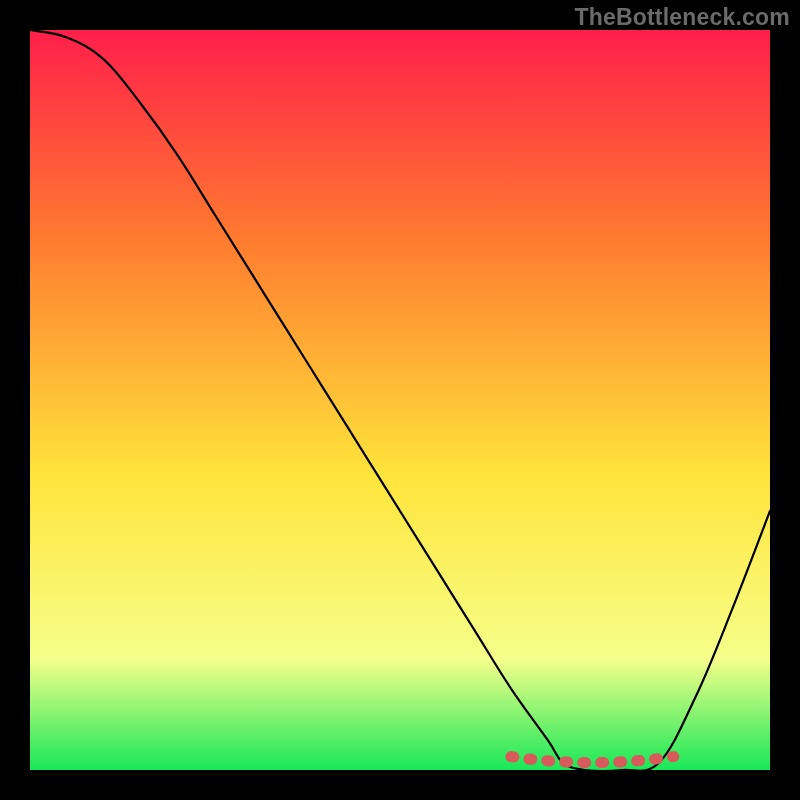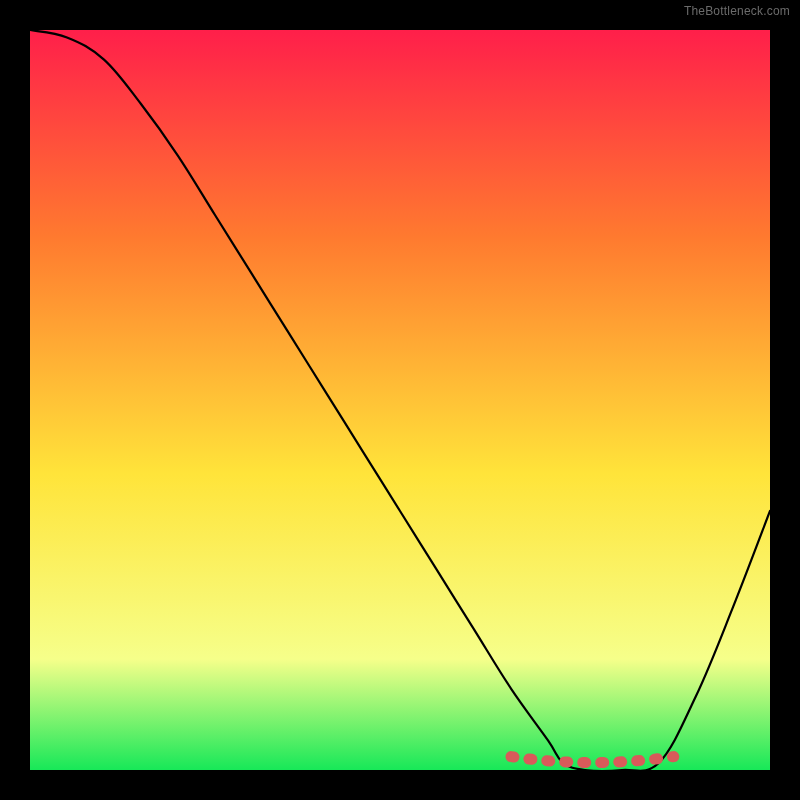"TheBottleneck.com" .watermark { font-size: 12px -> 23px; font-weight: 400 -> 700 }
